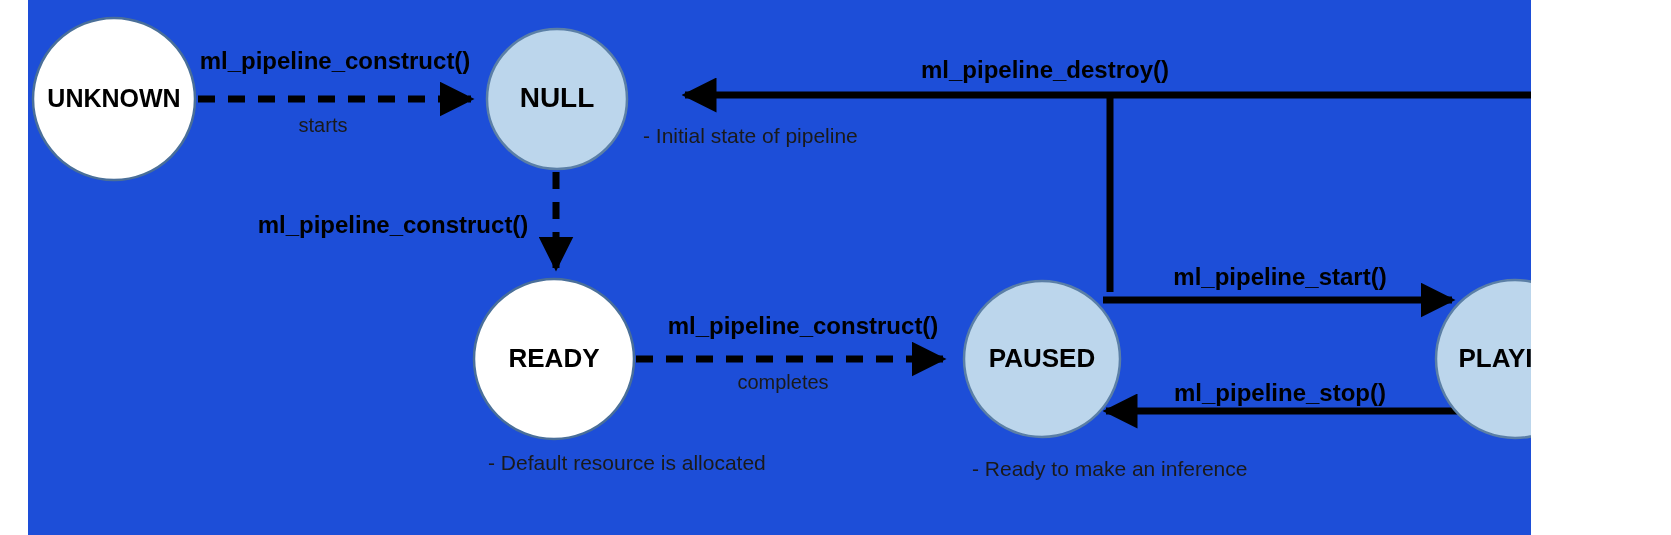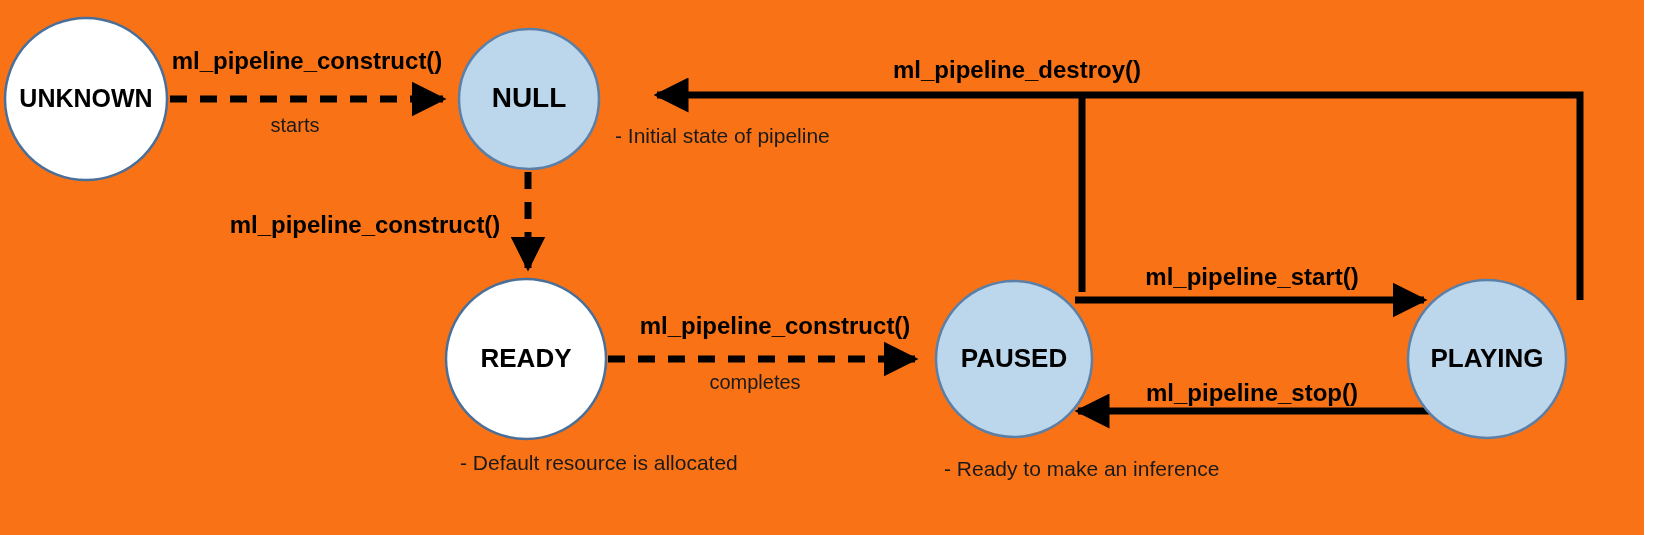"ml_pipeline_construct()" #diagram-root { background: #f97316 -> #1d4ed8; margin-left: none -> 28px; width: 1644px -> 1503px }
